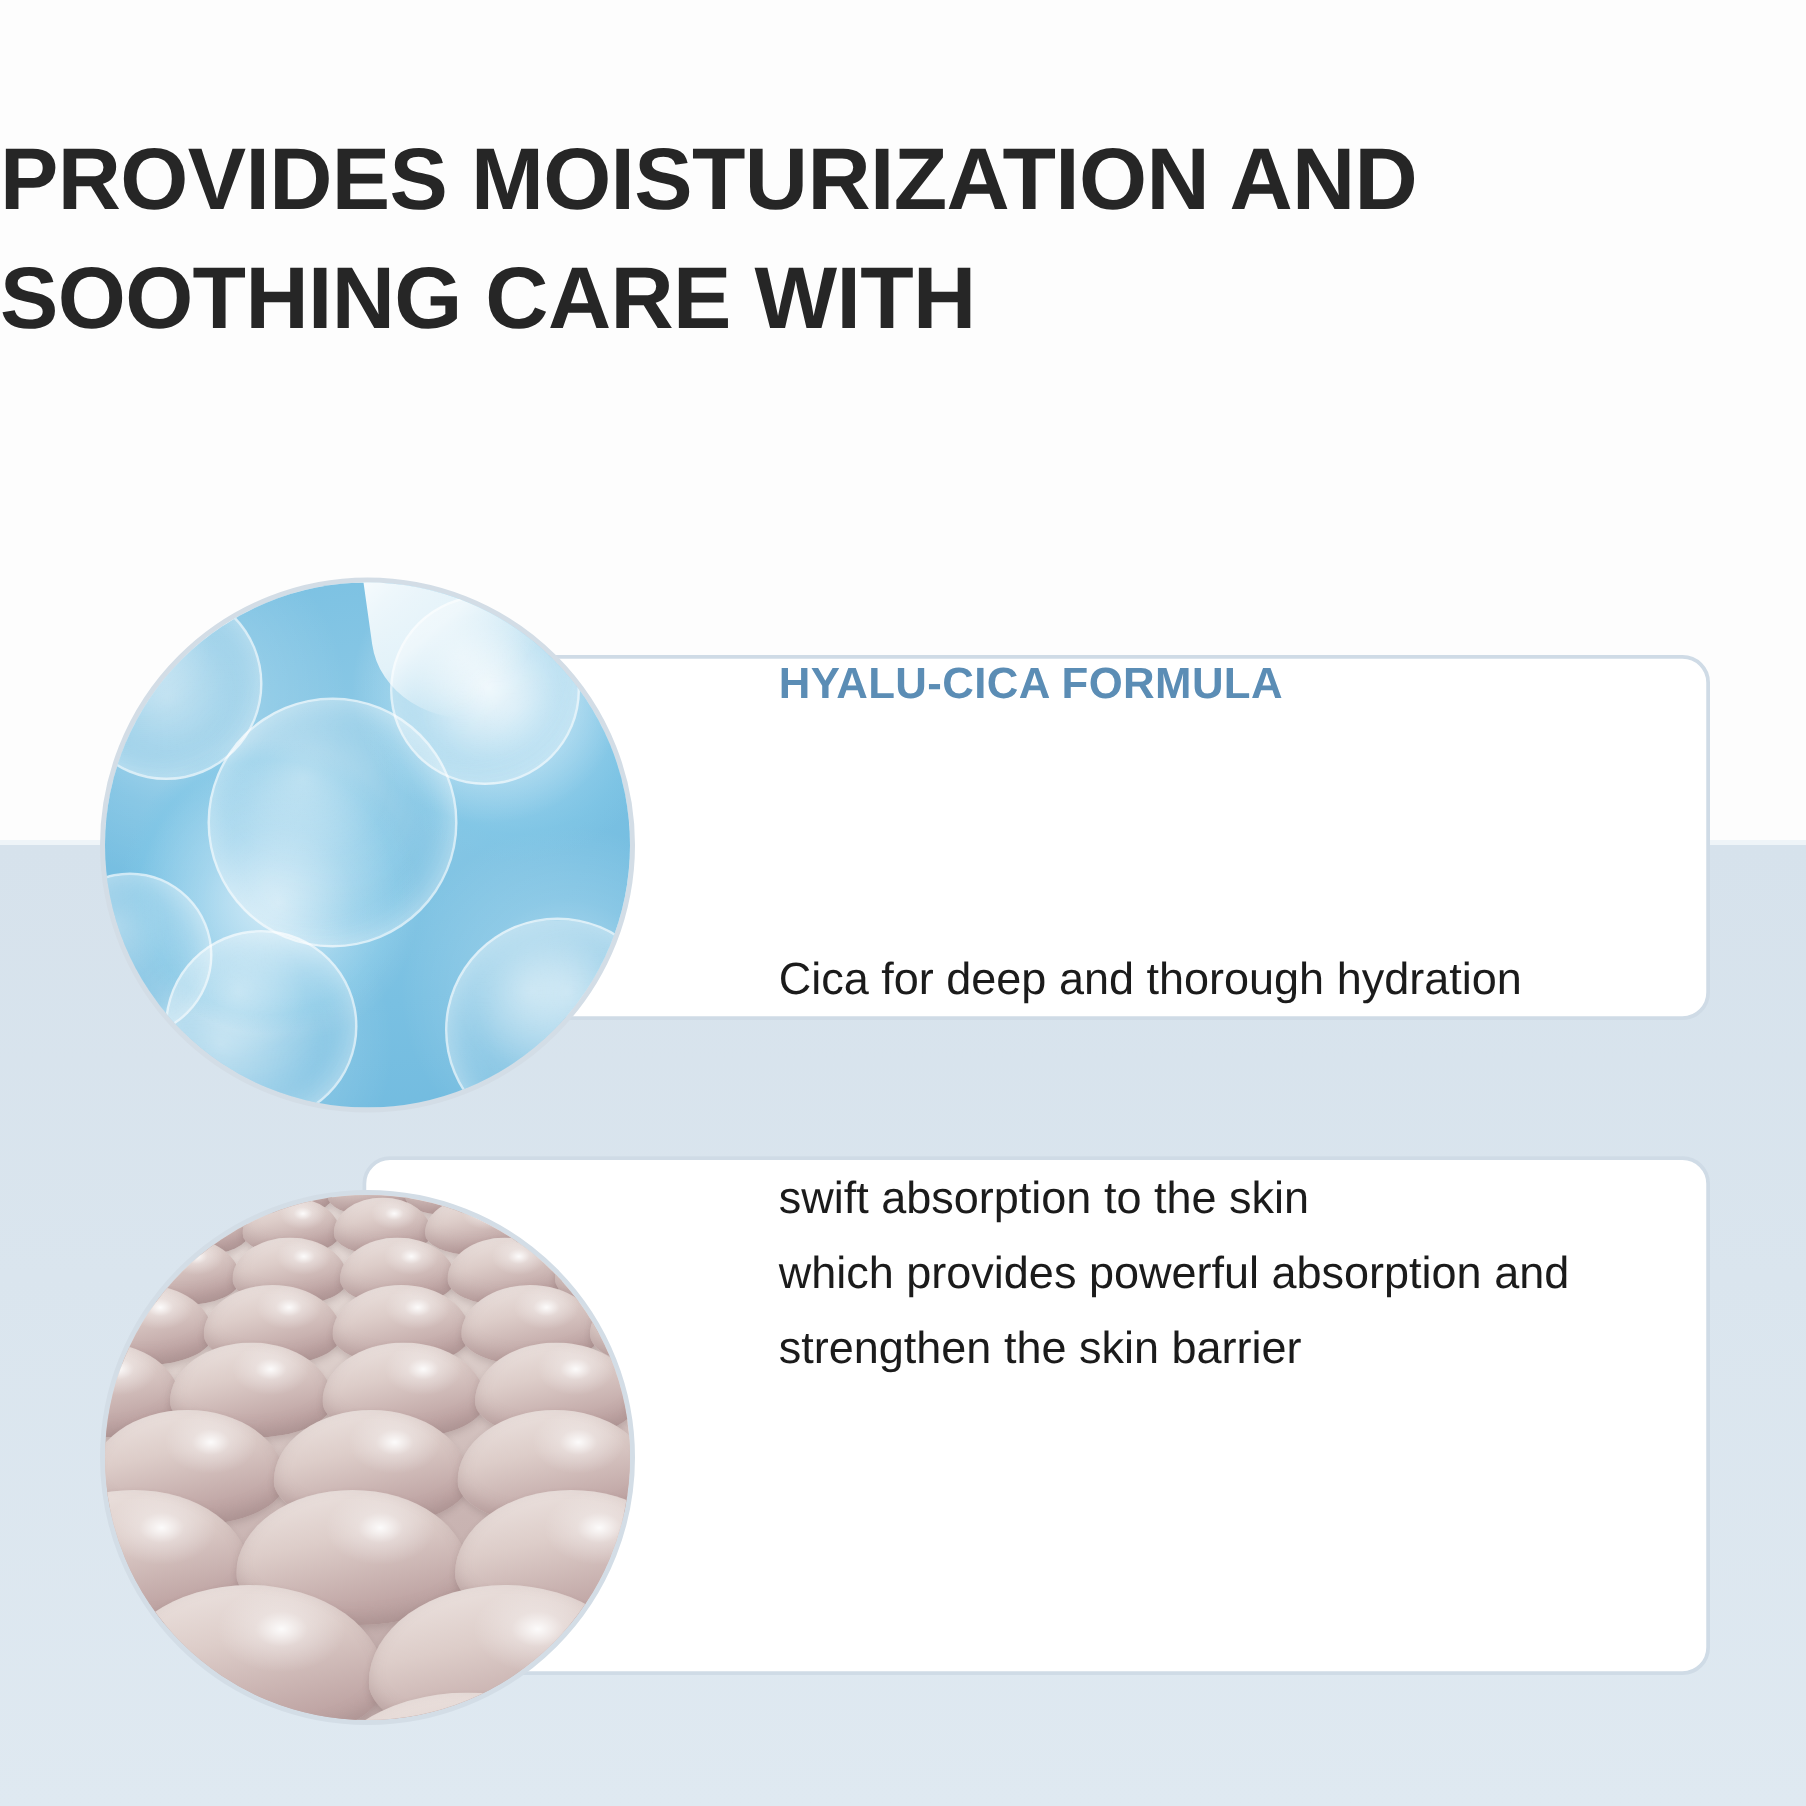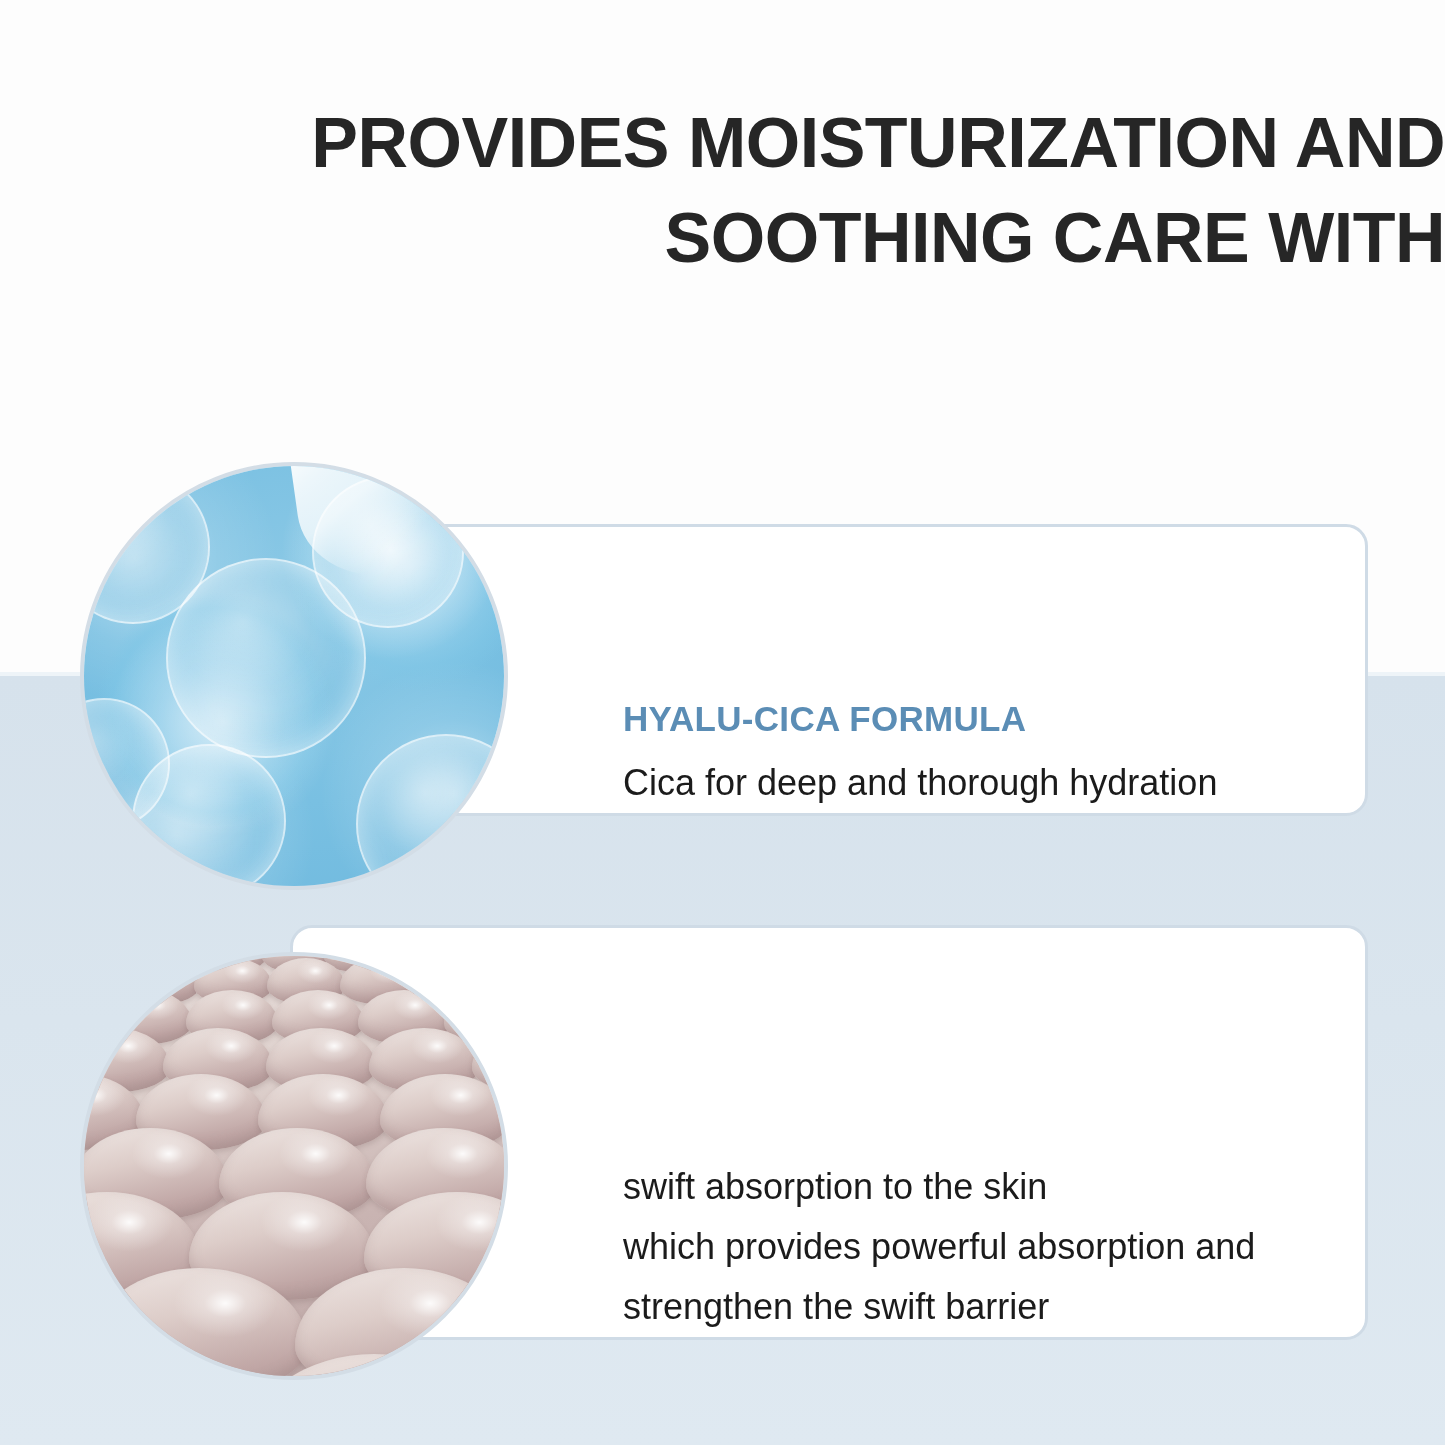"PROVIDES MOISTURIZATION AND" .headline { text-align: right -> left }
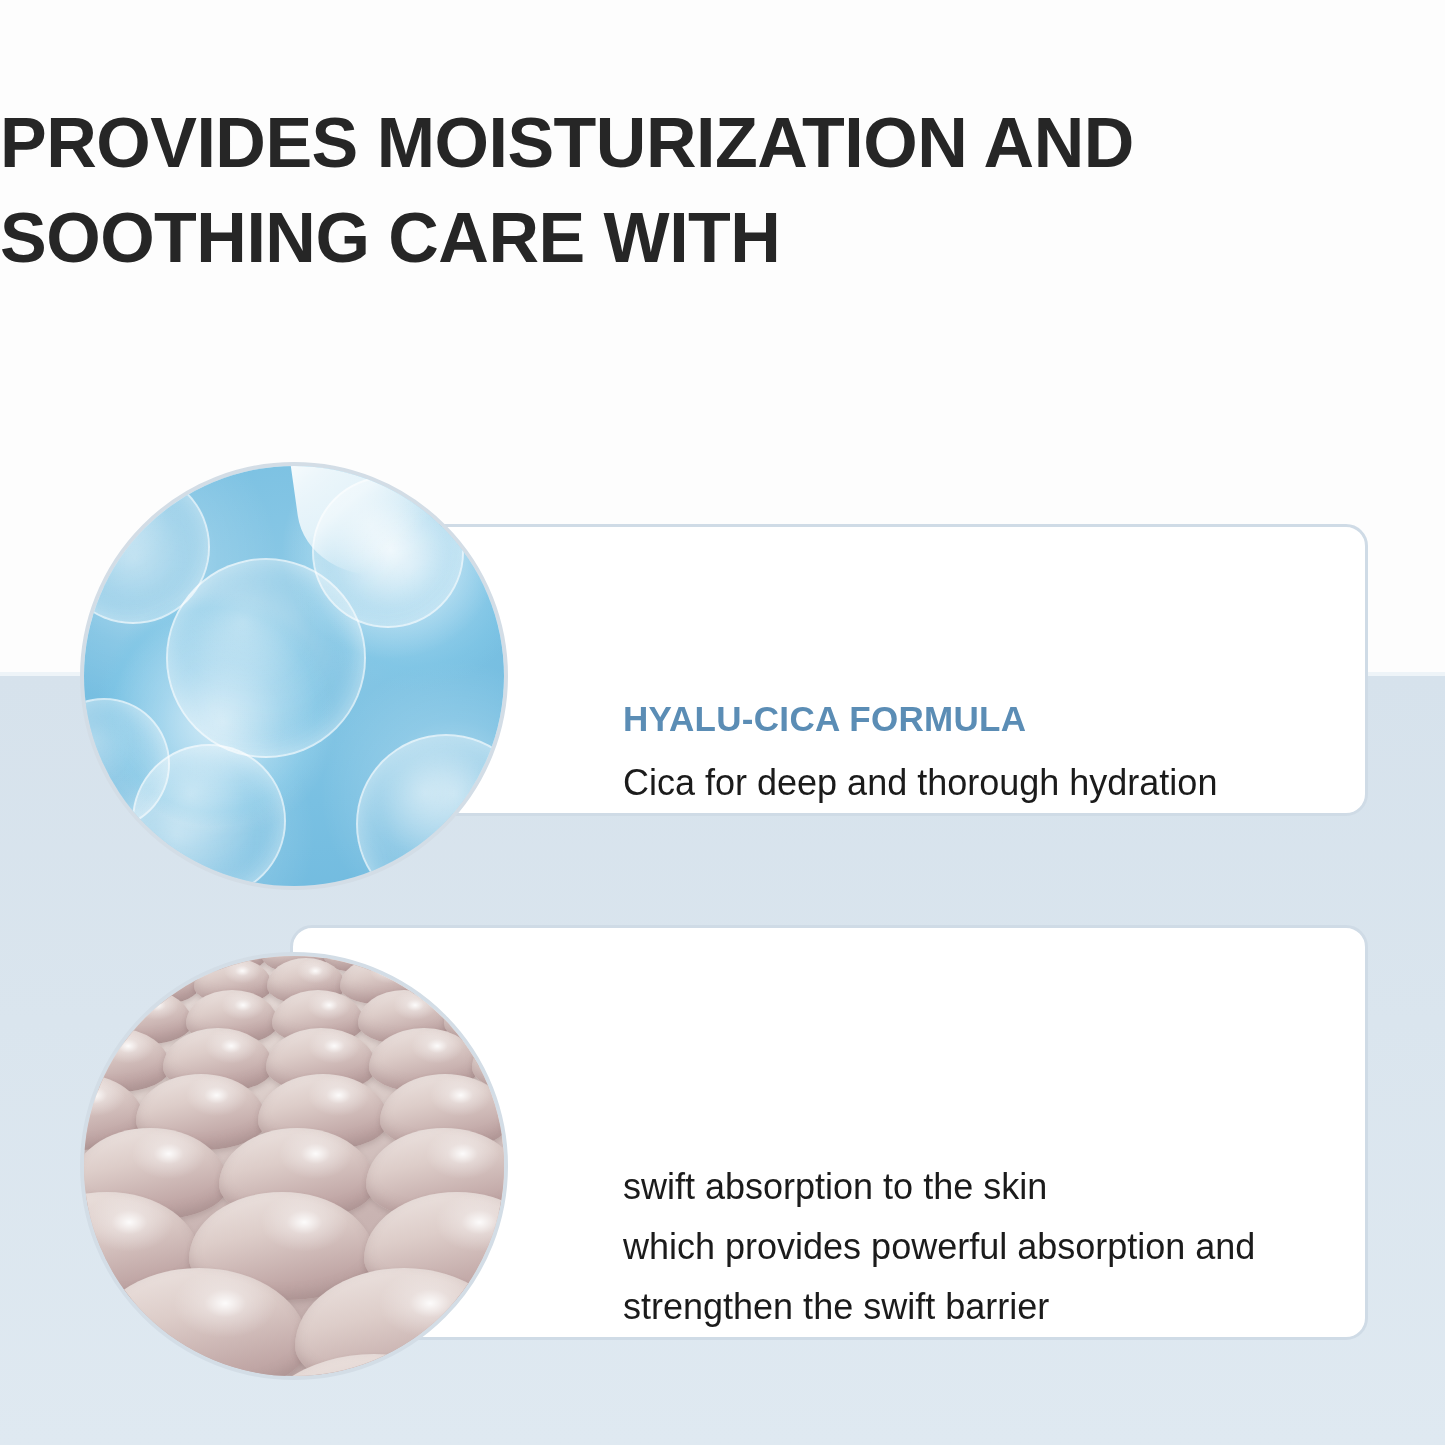"HYALU-CICA FORMULA" .card-inner { justify-content: flex-end -> space-between }
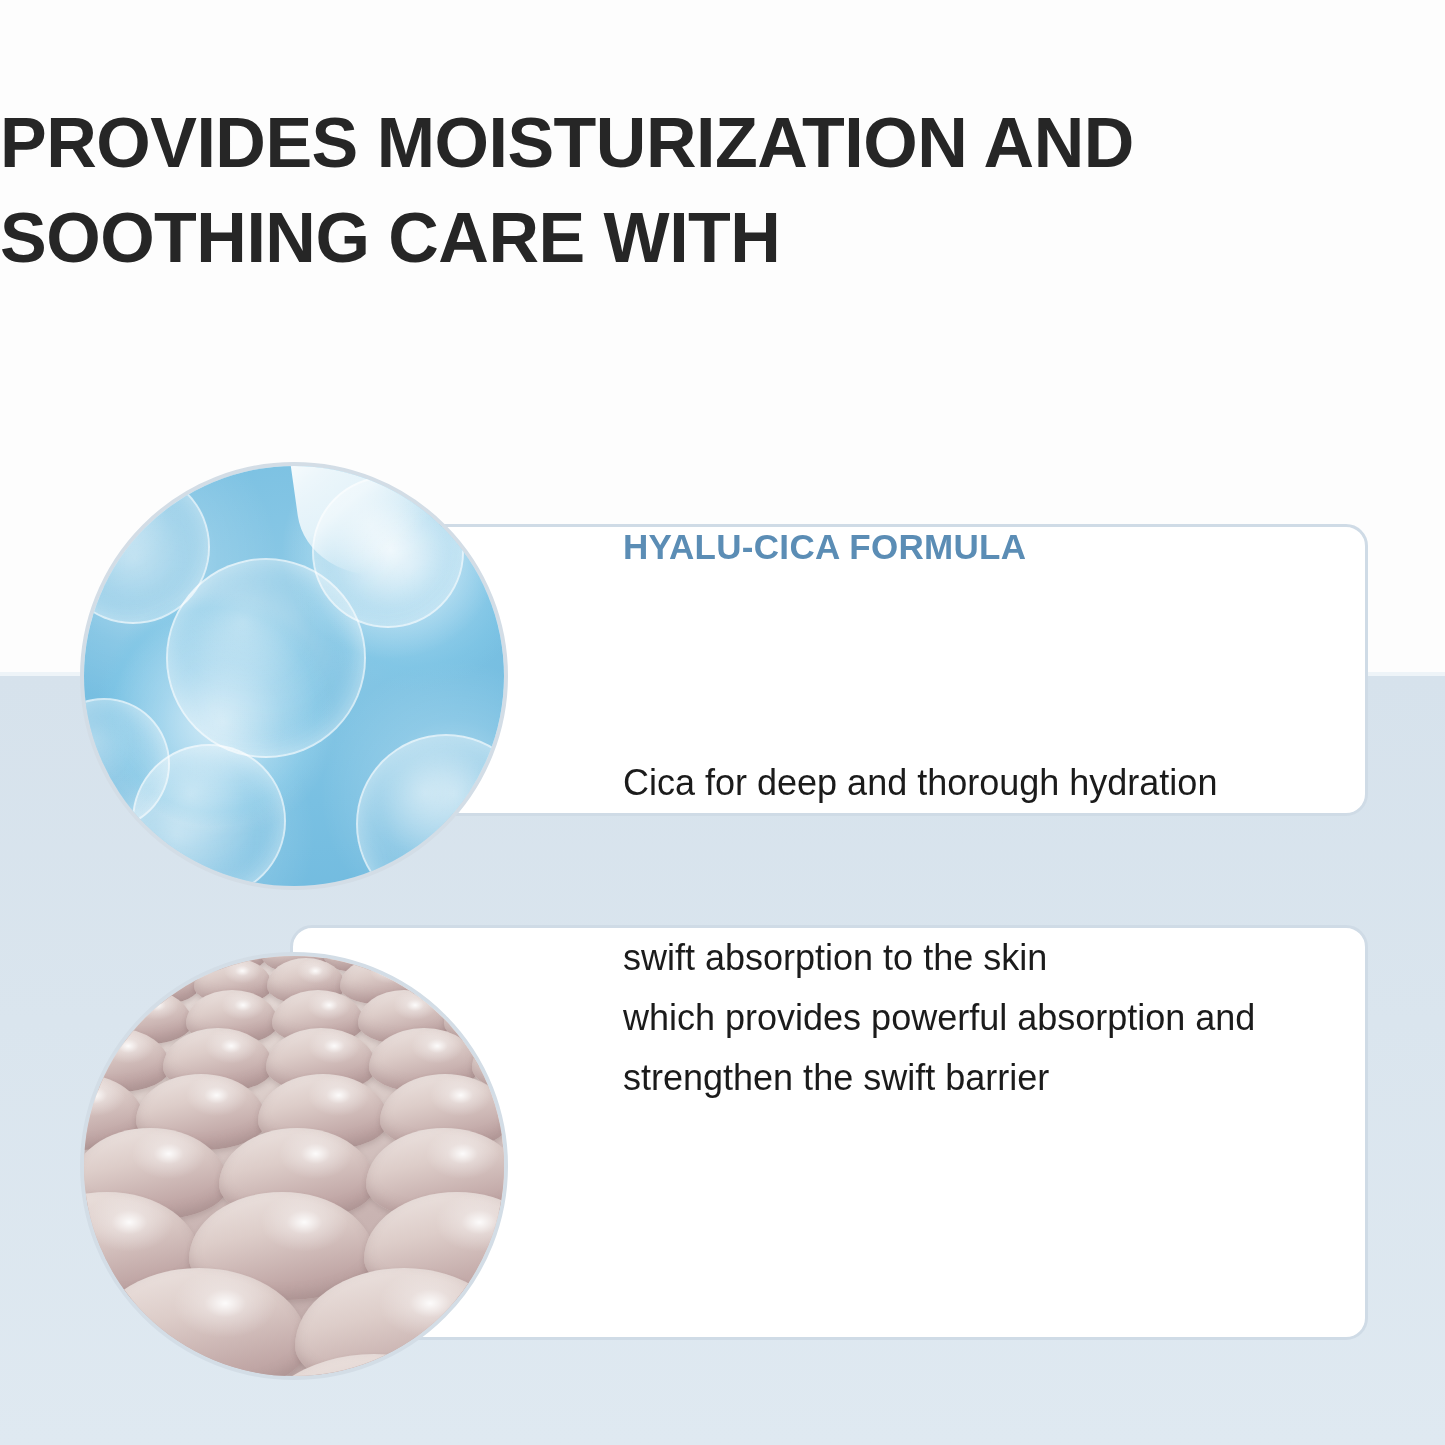"strengthen the swift barrier" span.bl { text: swift -> skin }
